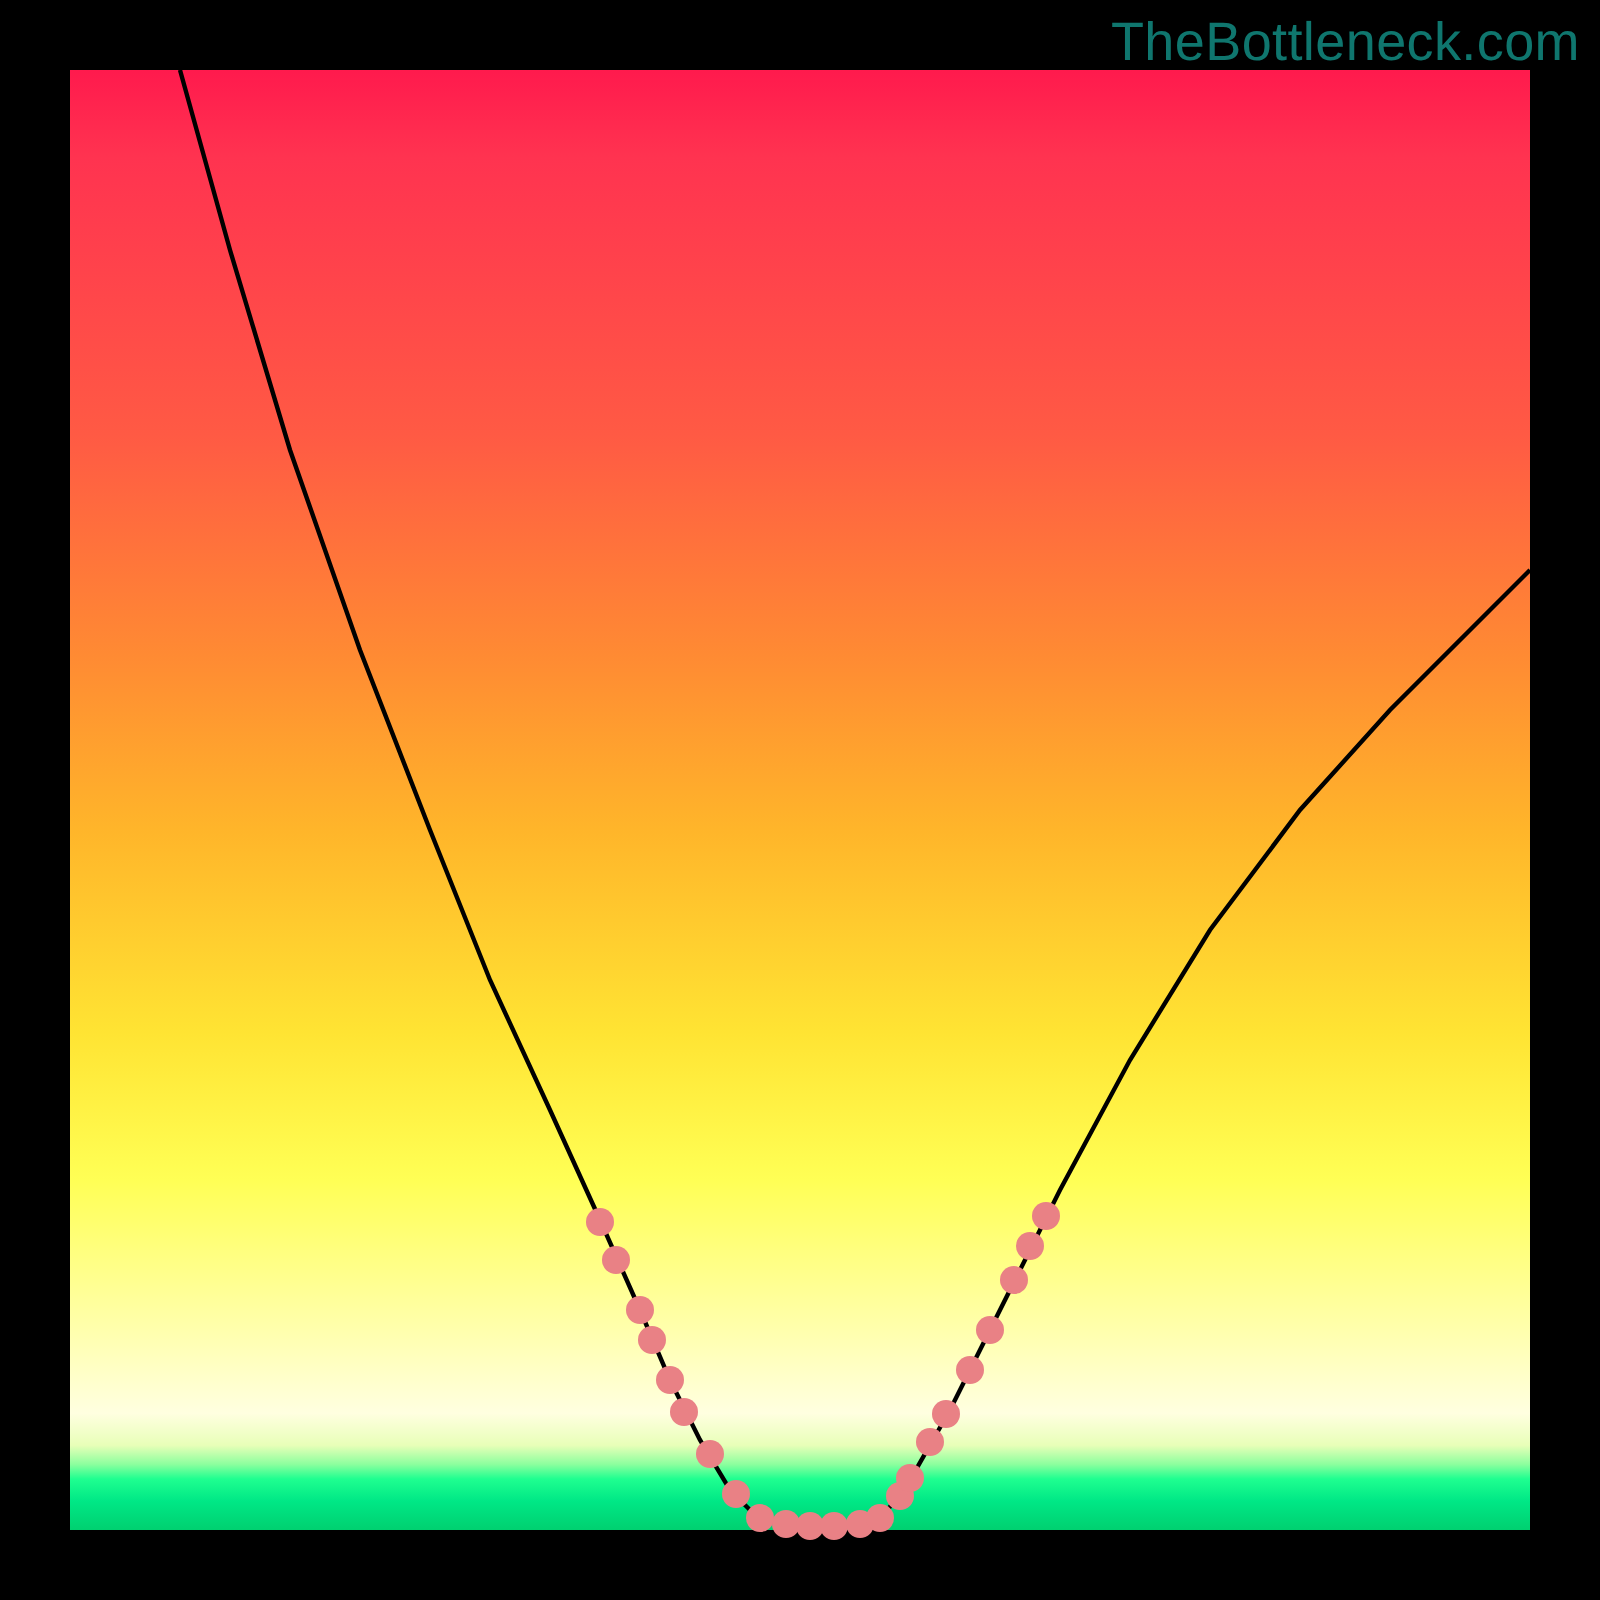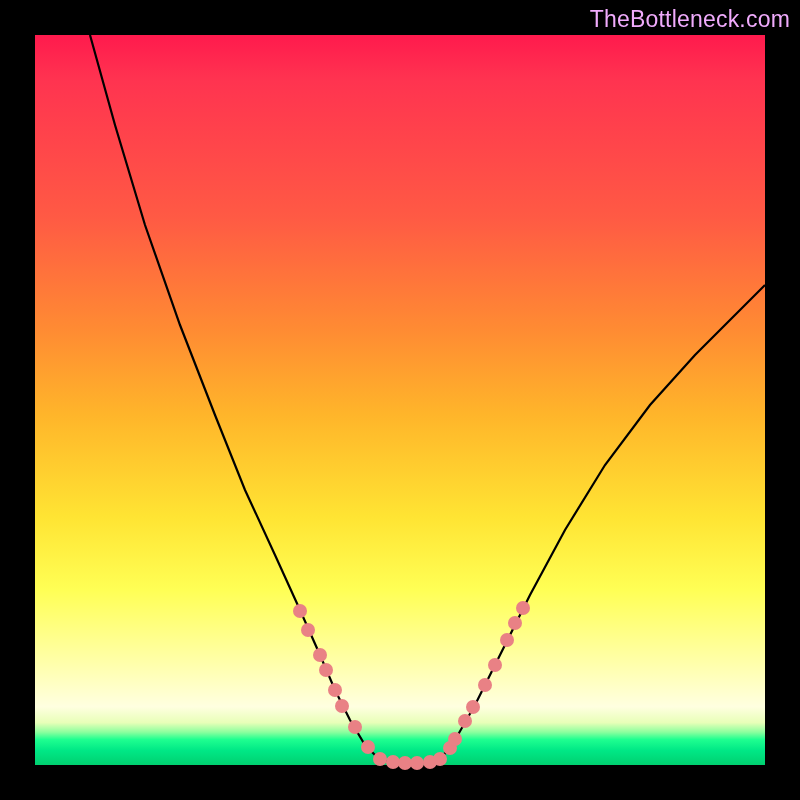"TheBottleneck.com" .watermark { color: #f0abfc -> #0f766e; font-size: 23px -> 27px }
